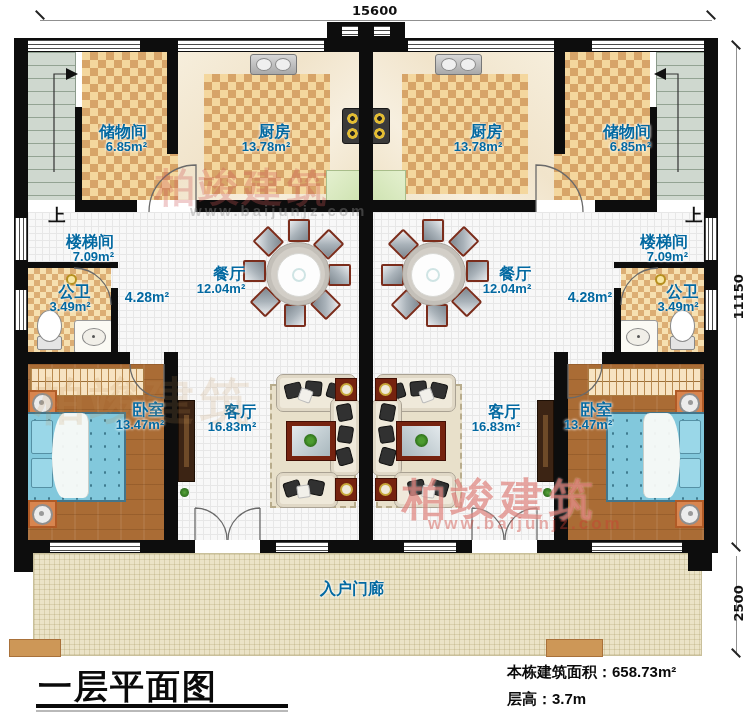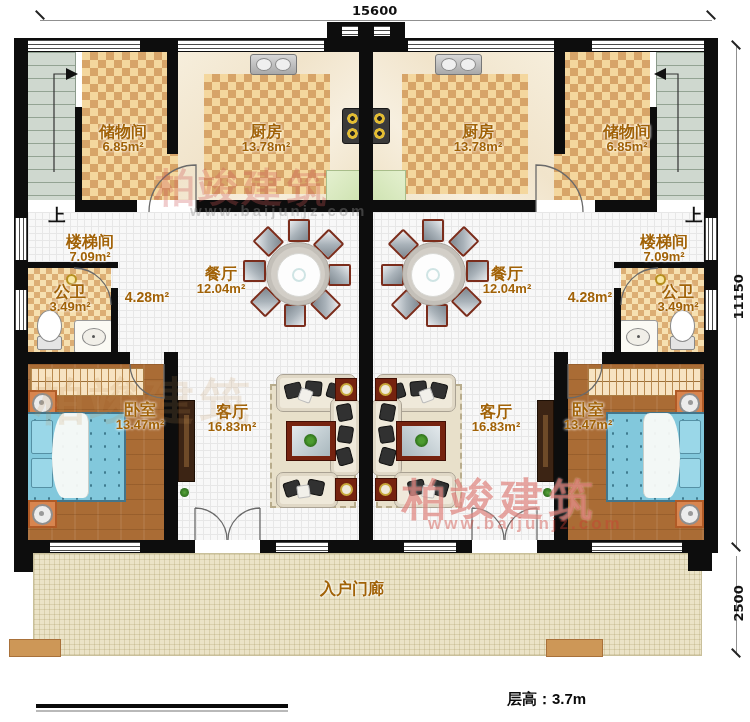"储物间" .lbl { color: #a16207 -> #0369a1; text-align: center -> right }
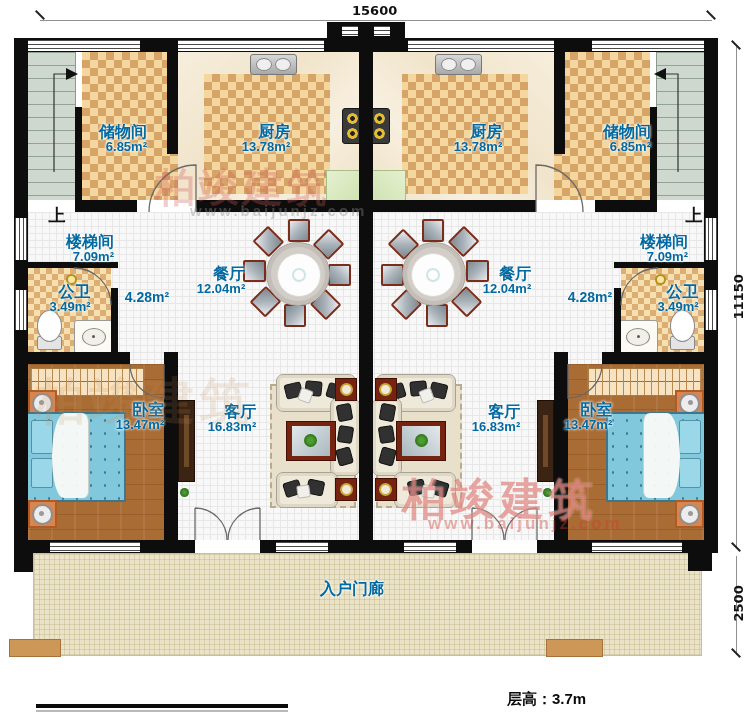"一层平面图" div.abs { html: none -> <div>一层平面图</div> }
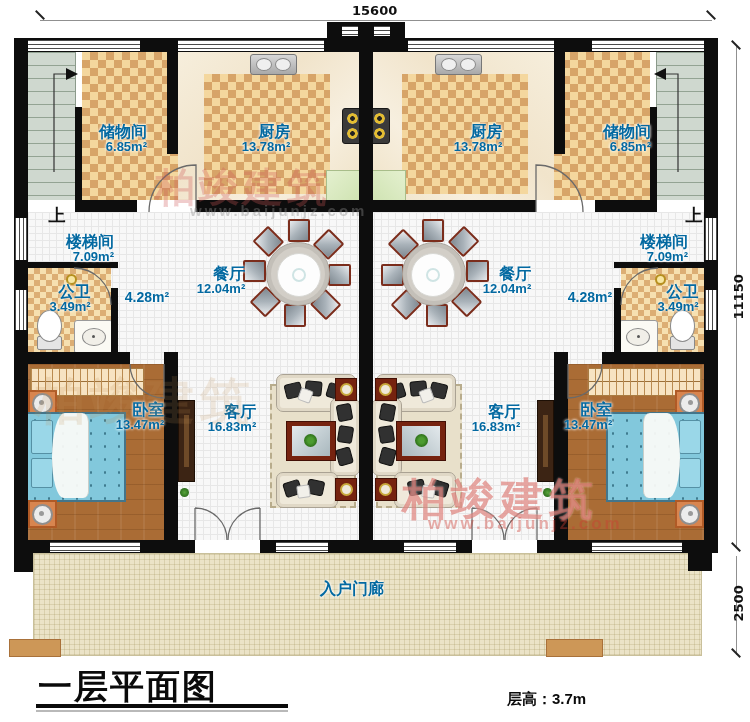"本栋建筑面积：658.73m²" div.abs { html: none -> <div> <span>本栋建筑面积：</span><span>658.73m²</span> </div> }
